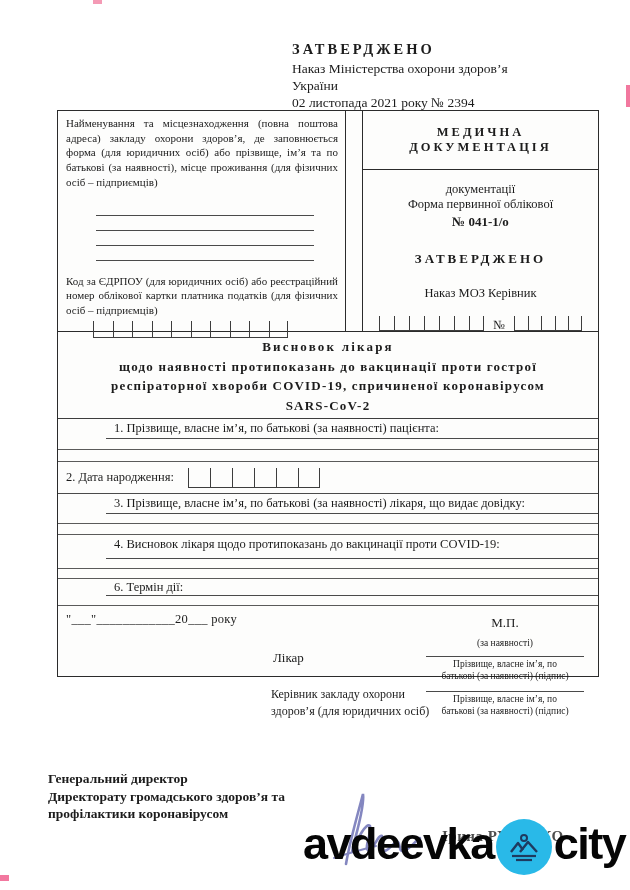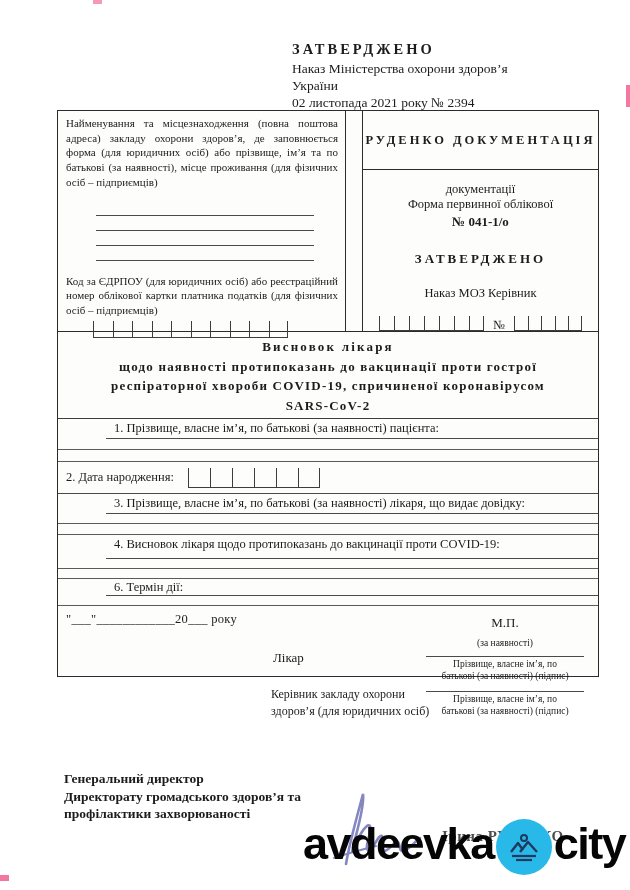"РУДЕНКО ДОКУМЕНТАЦІЯ" div.meddoc { text: РУДЕНКО -> МЕДИЧНА }
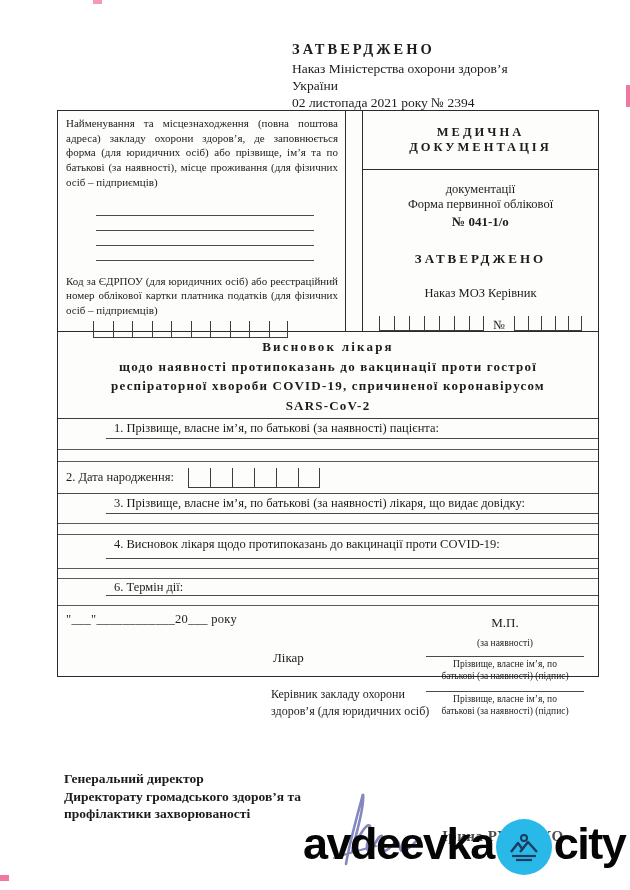"Генеральний директор" .director { left: 64px -> 48px }
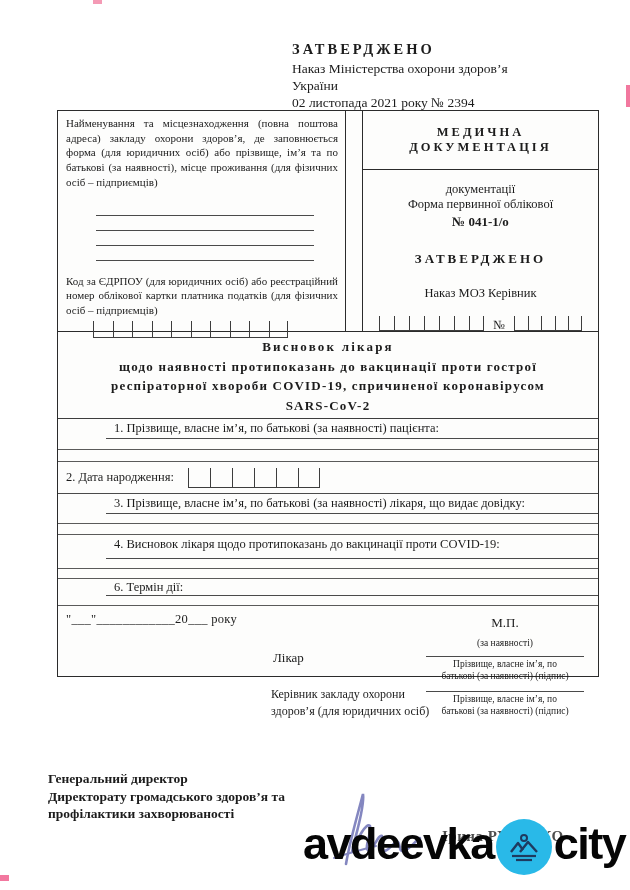"профілактики захворюваності" div { text: захворюваності -> коронавірусом }
